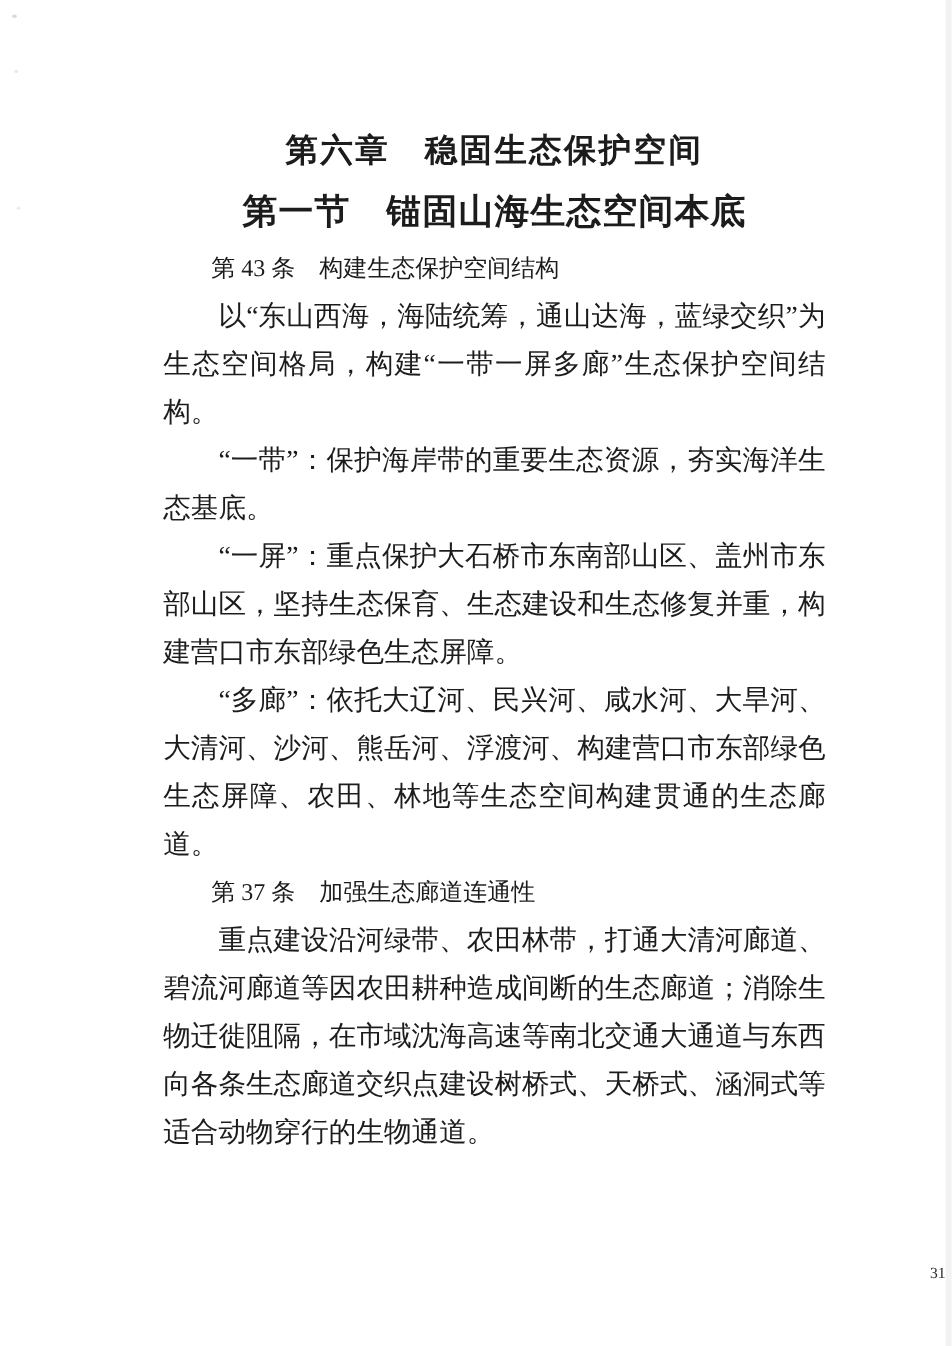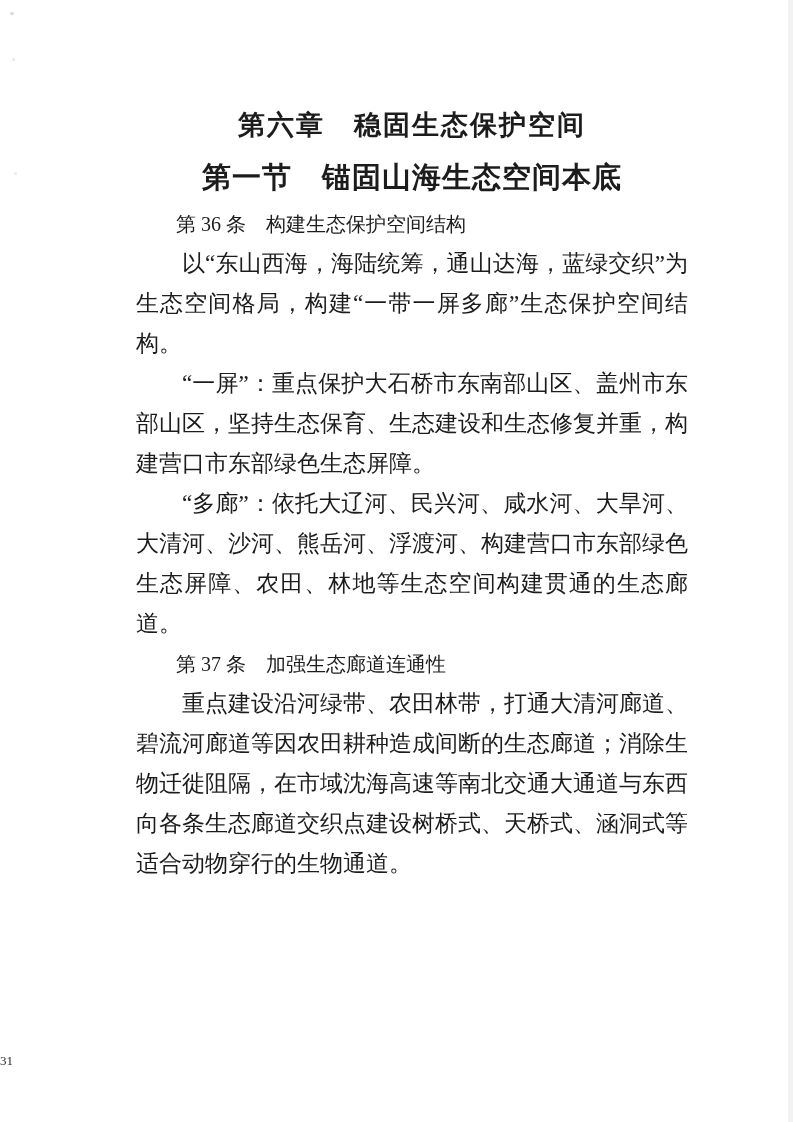"第 36 条 构建生态保护空间结构" h3.article-heading { text: 36 -> 43 }
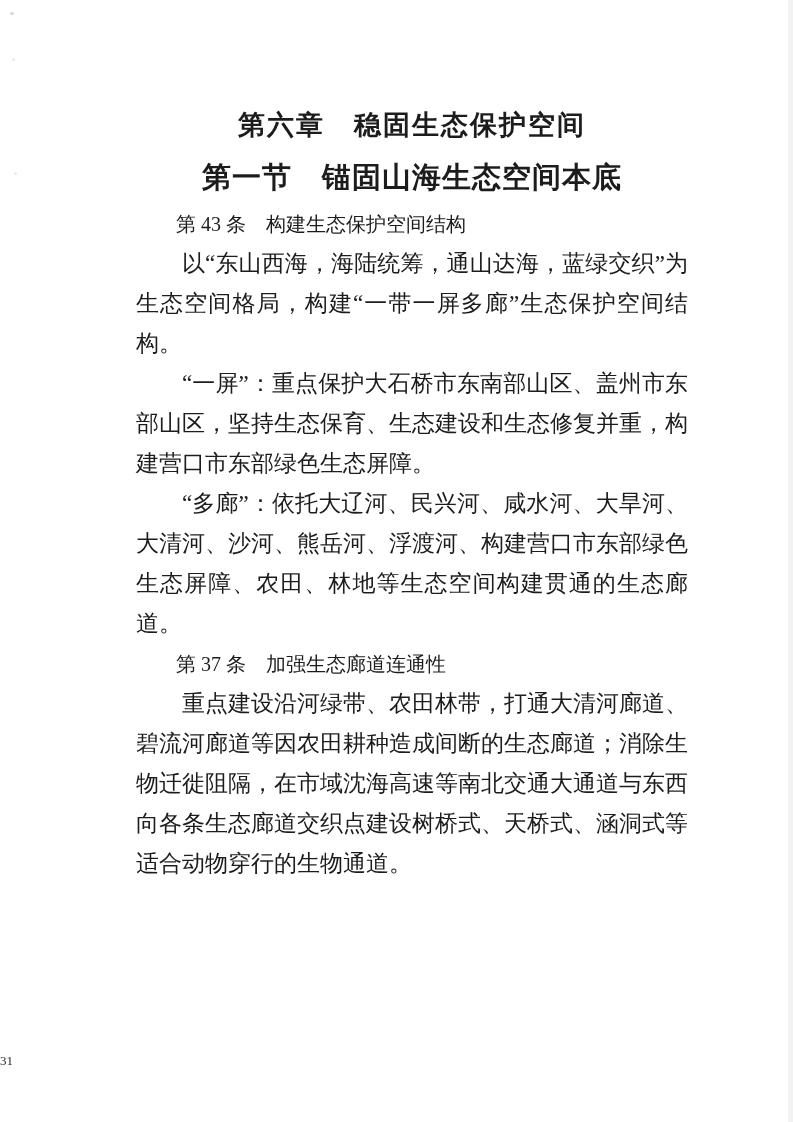"“一带”：保护海岸带的重要生态资源，夯实海洋生态基底。" p.para { html: none -> <p>“一带”：保护海岸带的重要生态资源，夯实海洋生态基底。</p> }
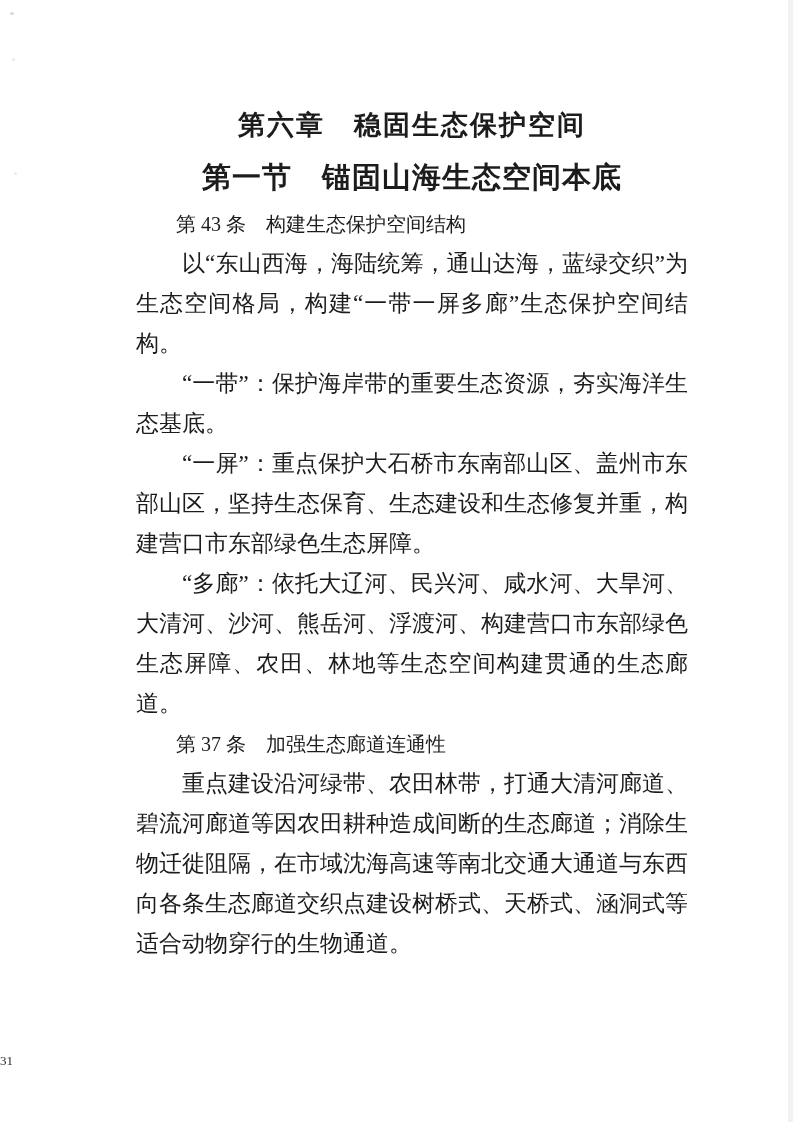"31" .page-number { text-align: left -> right }
